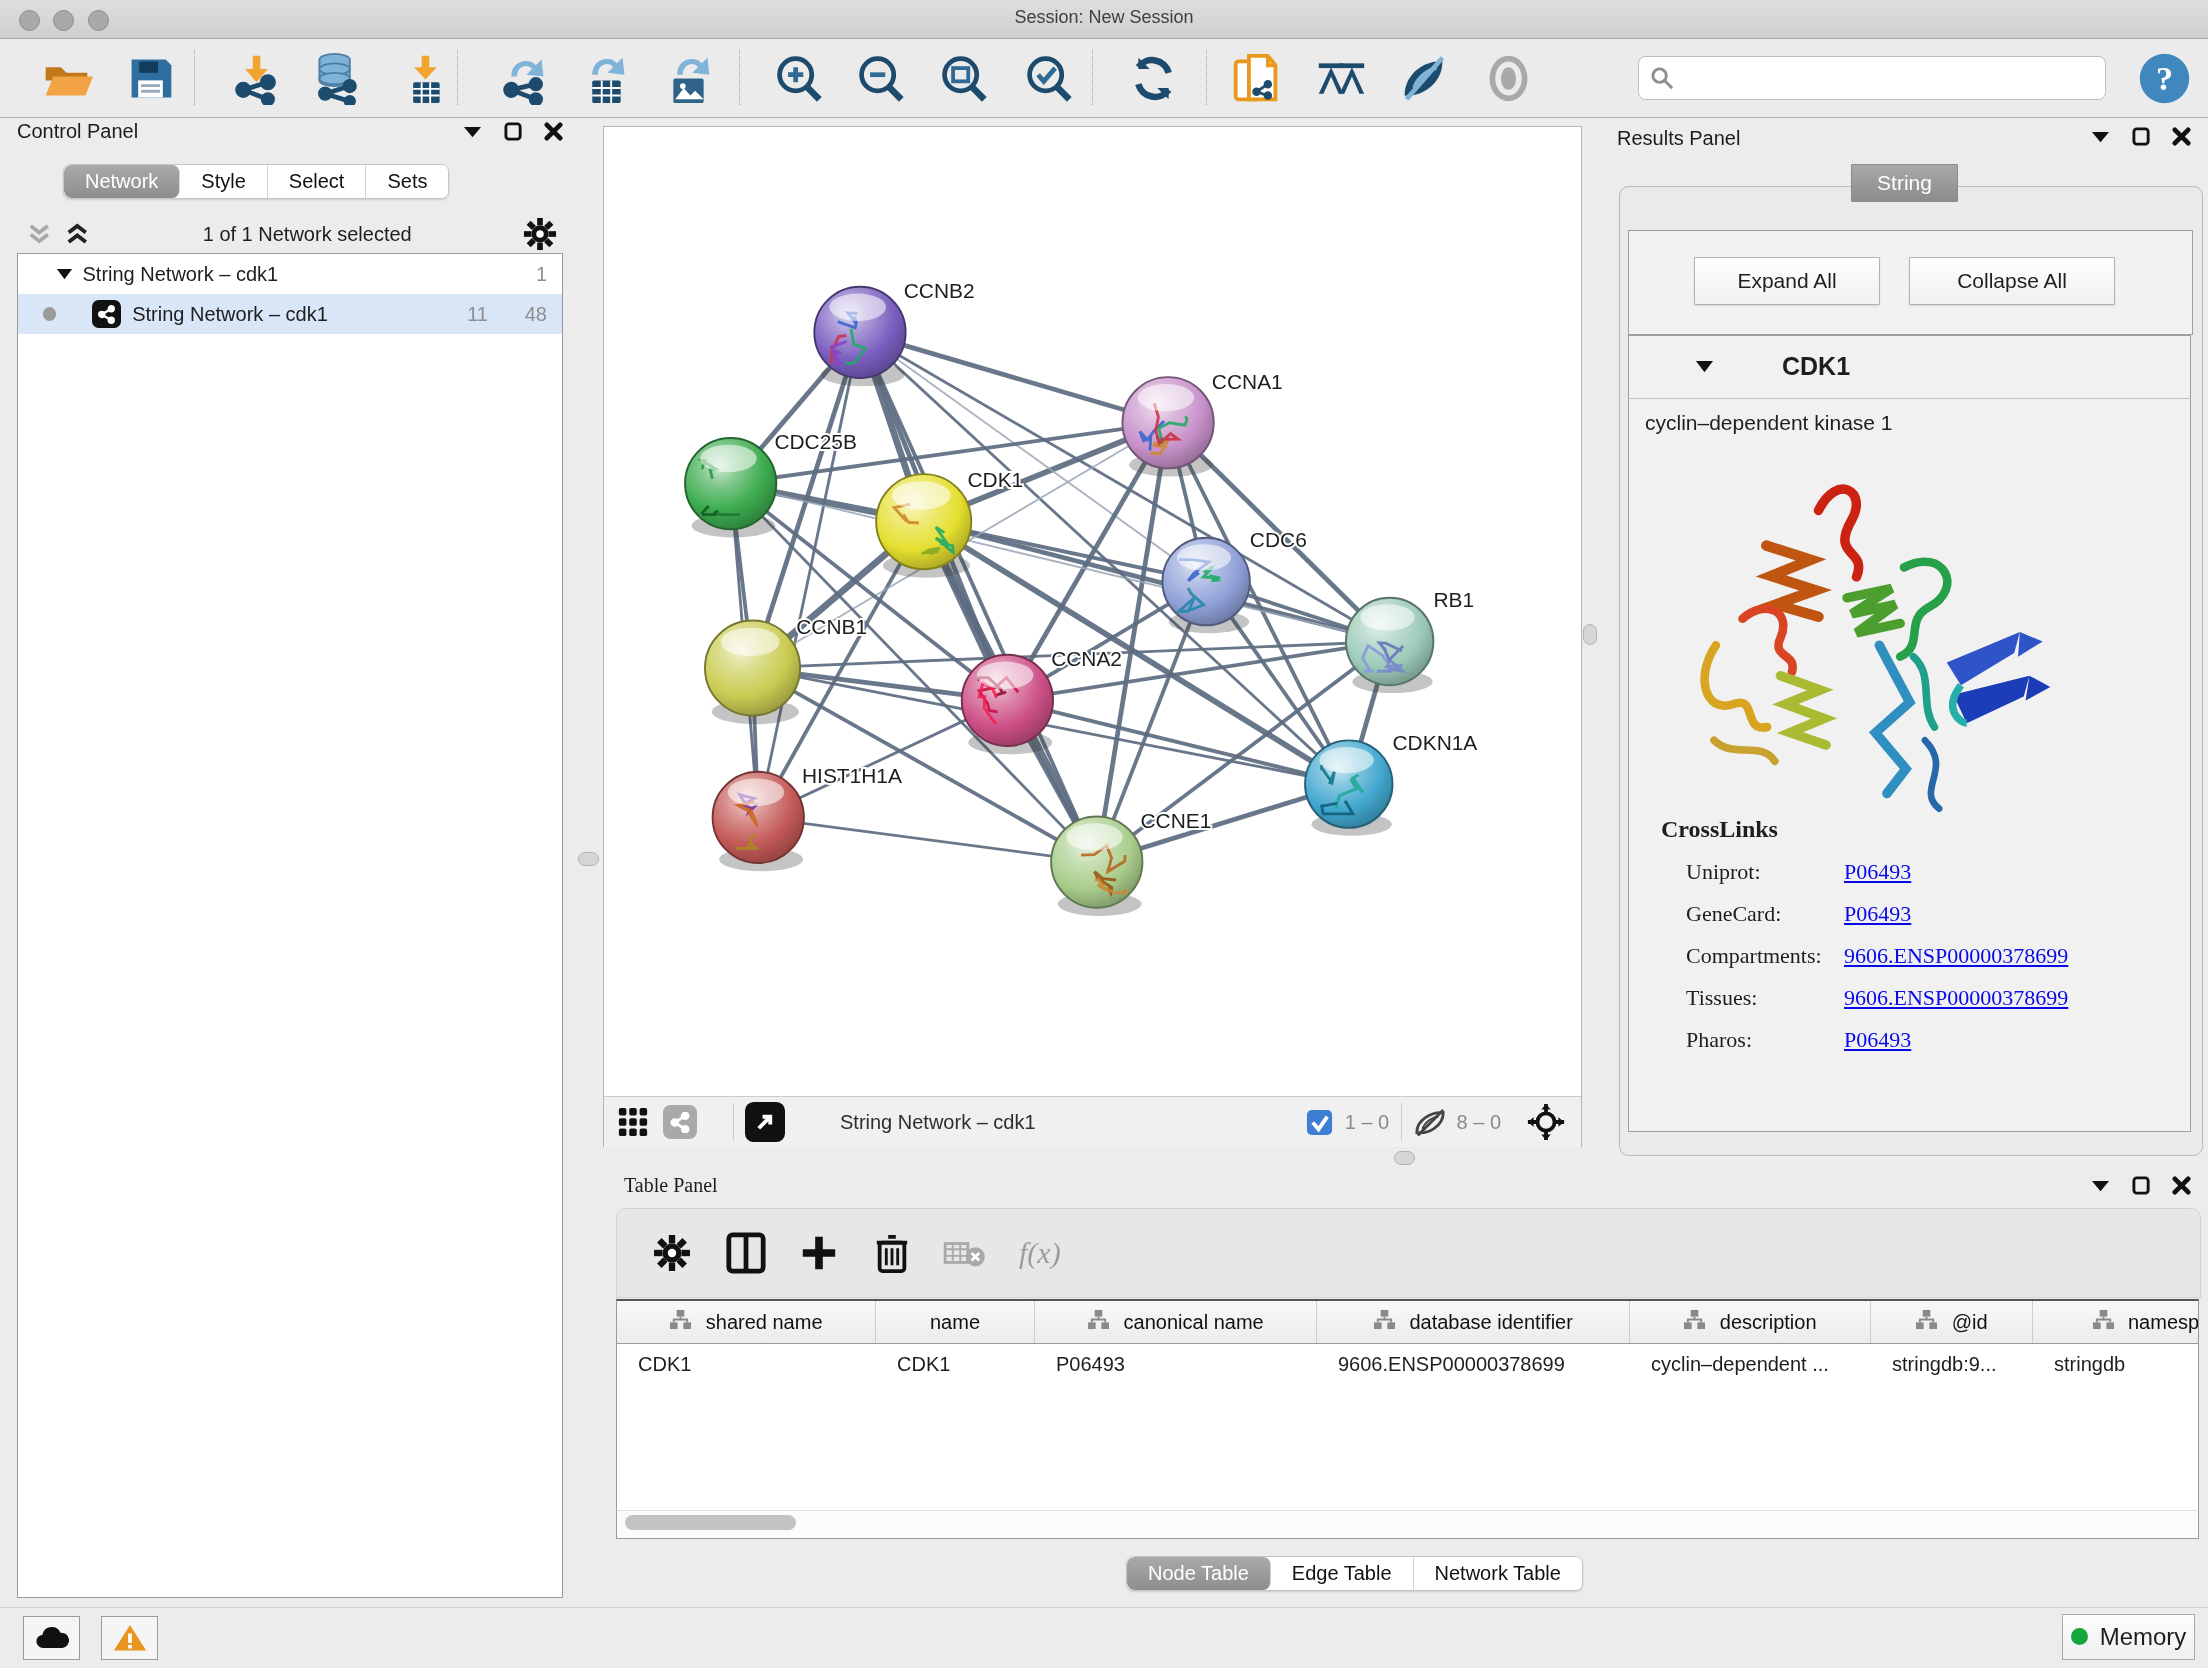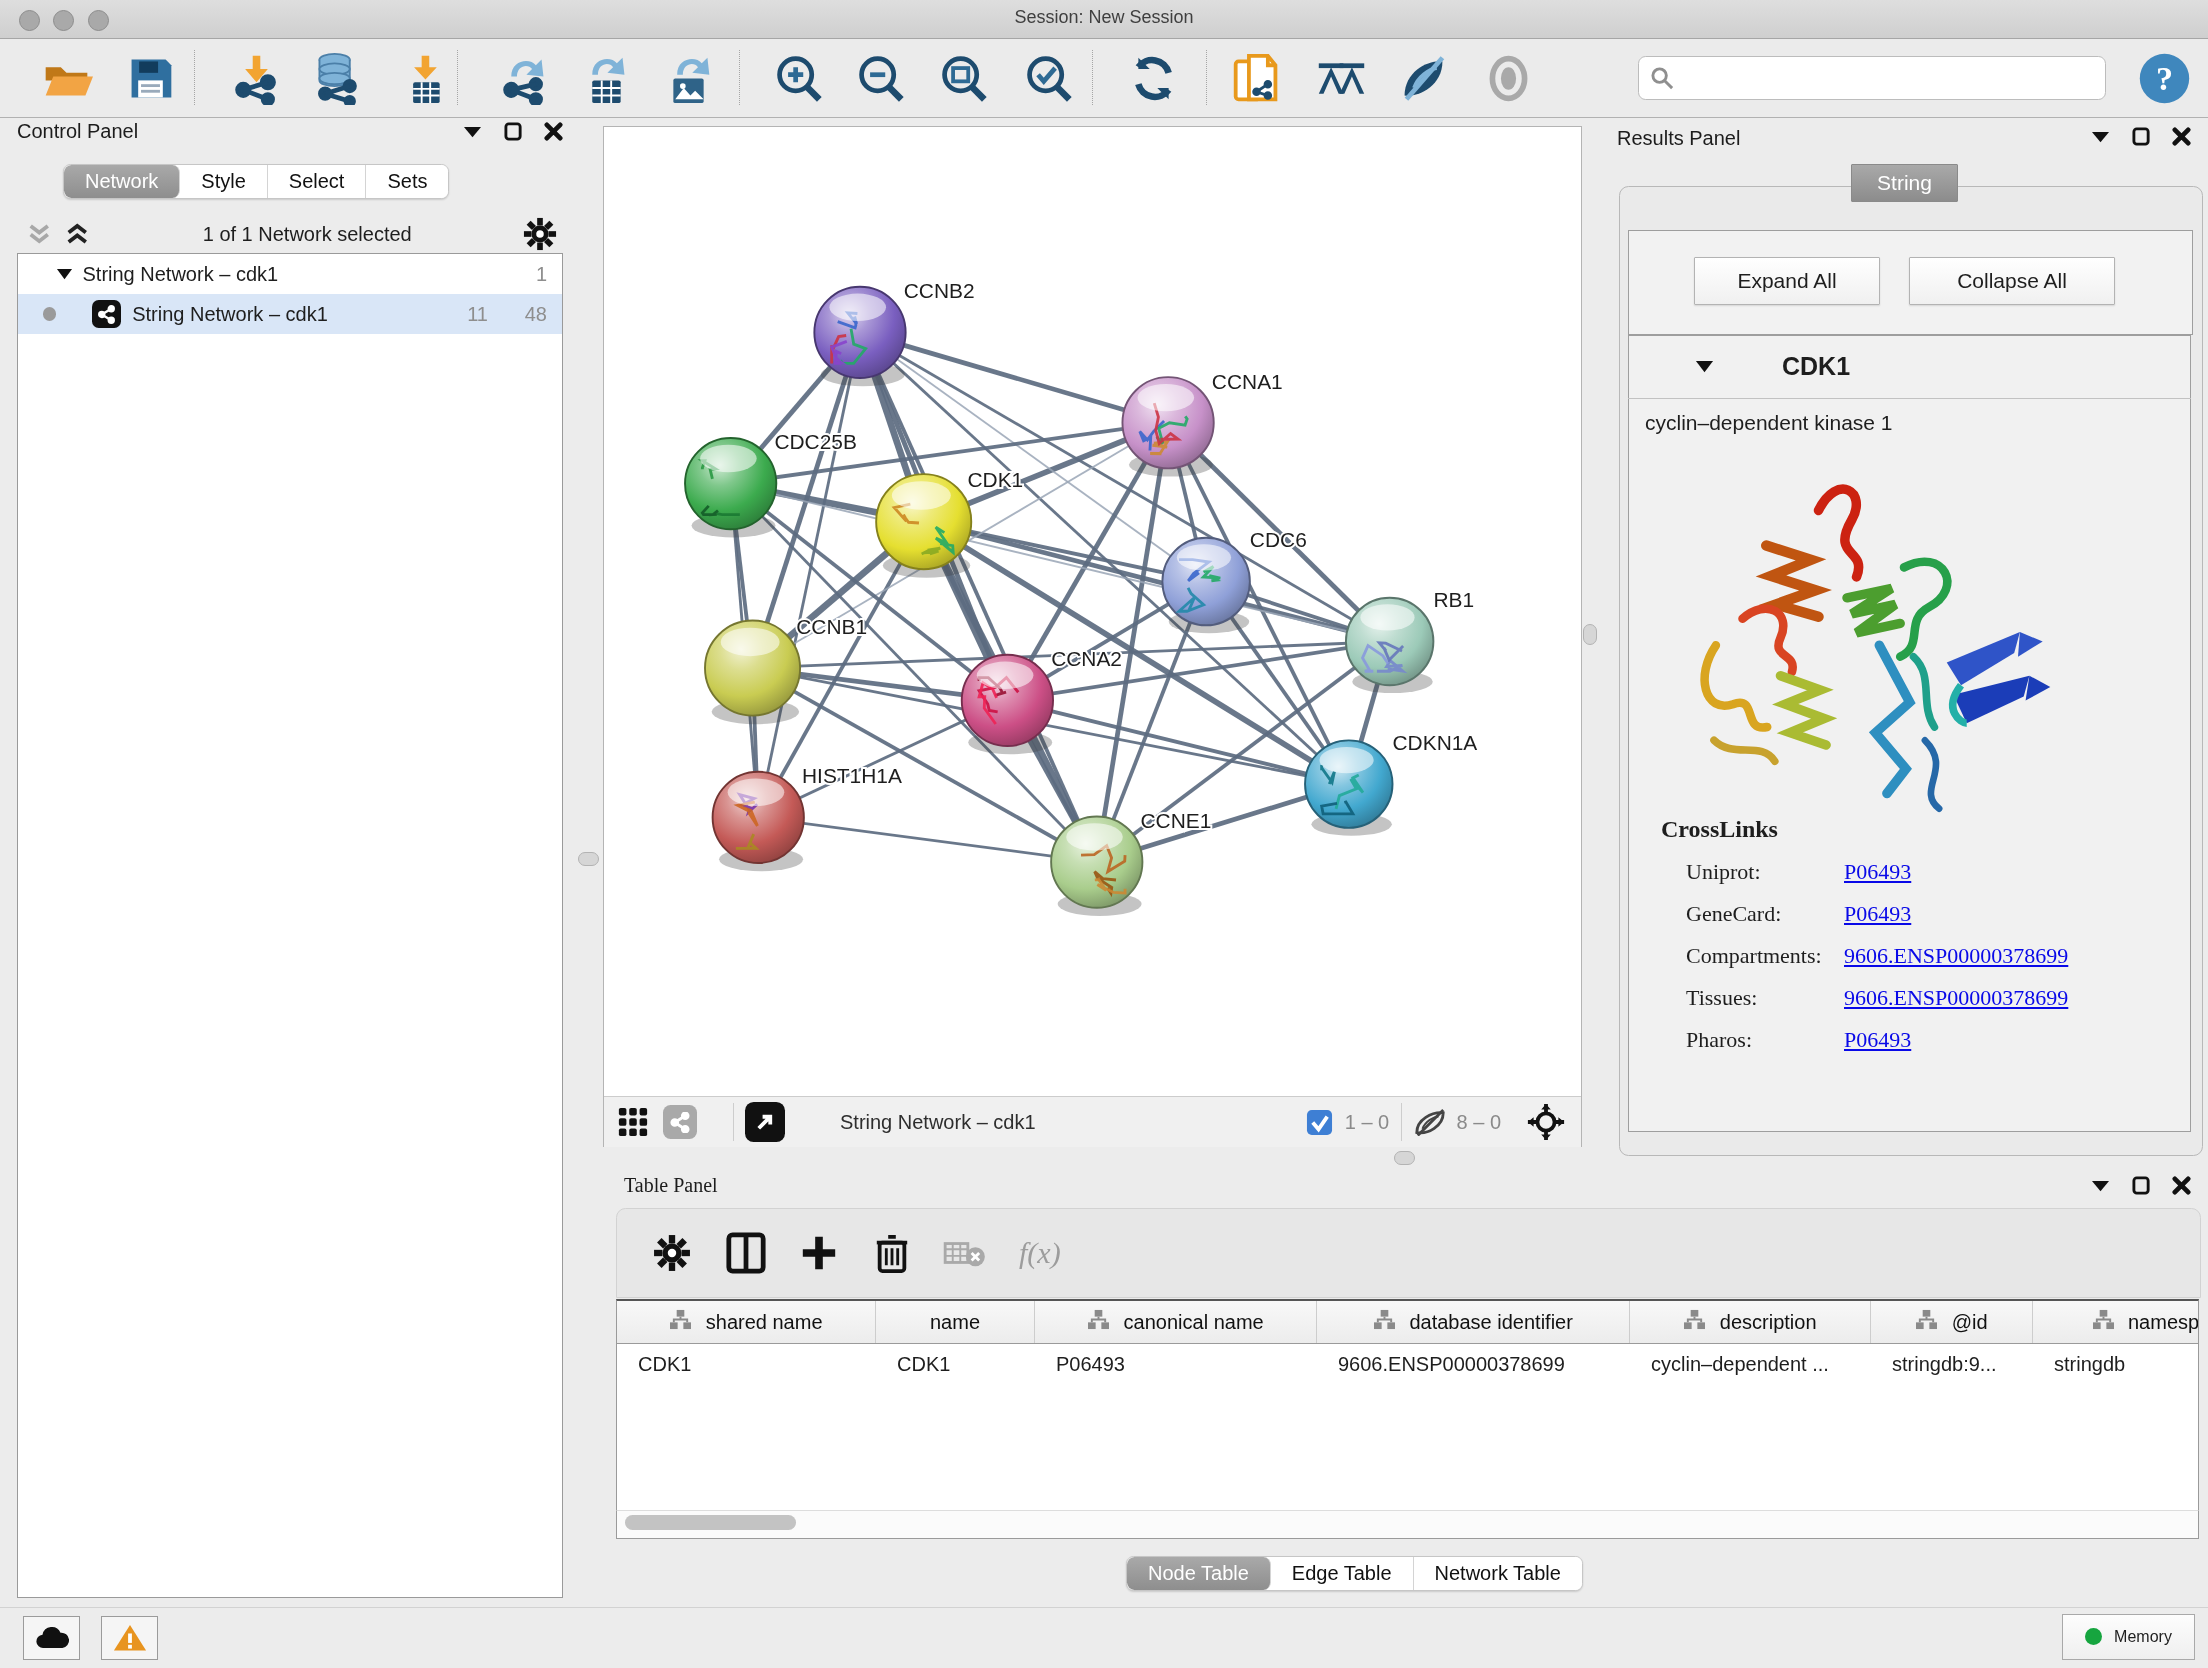"Memory" #memory-btn { font-size: 16px -> 24px }
